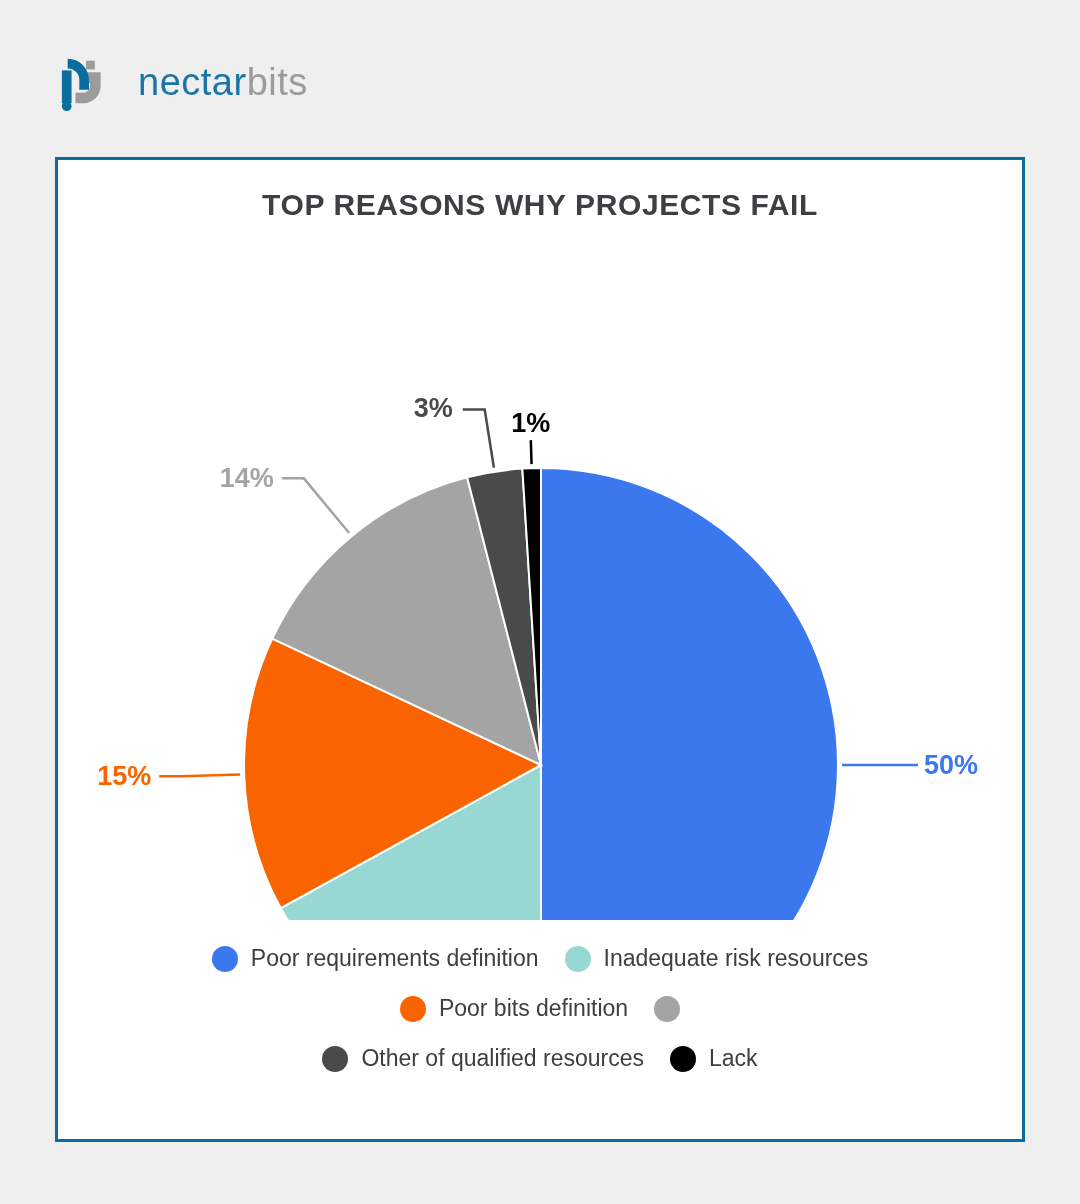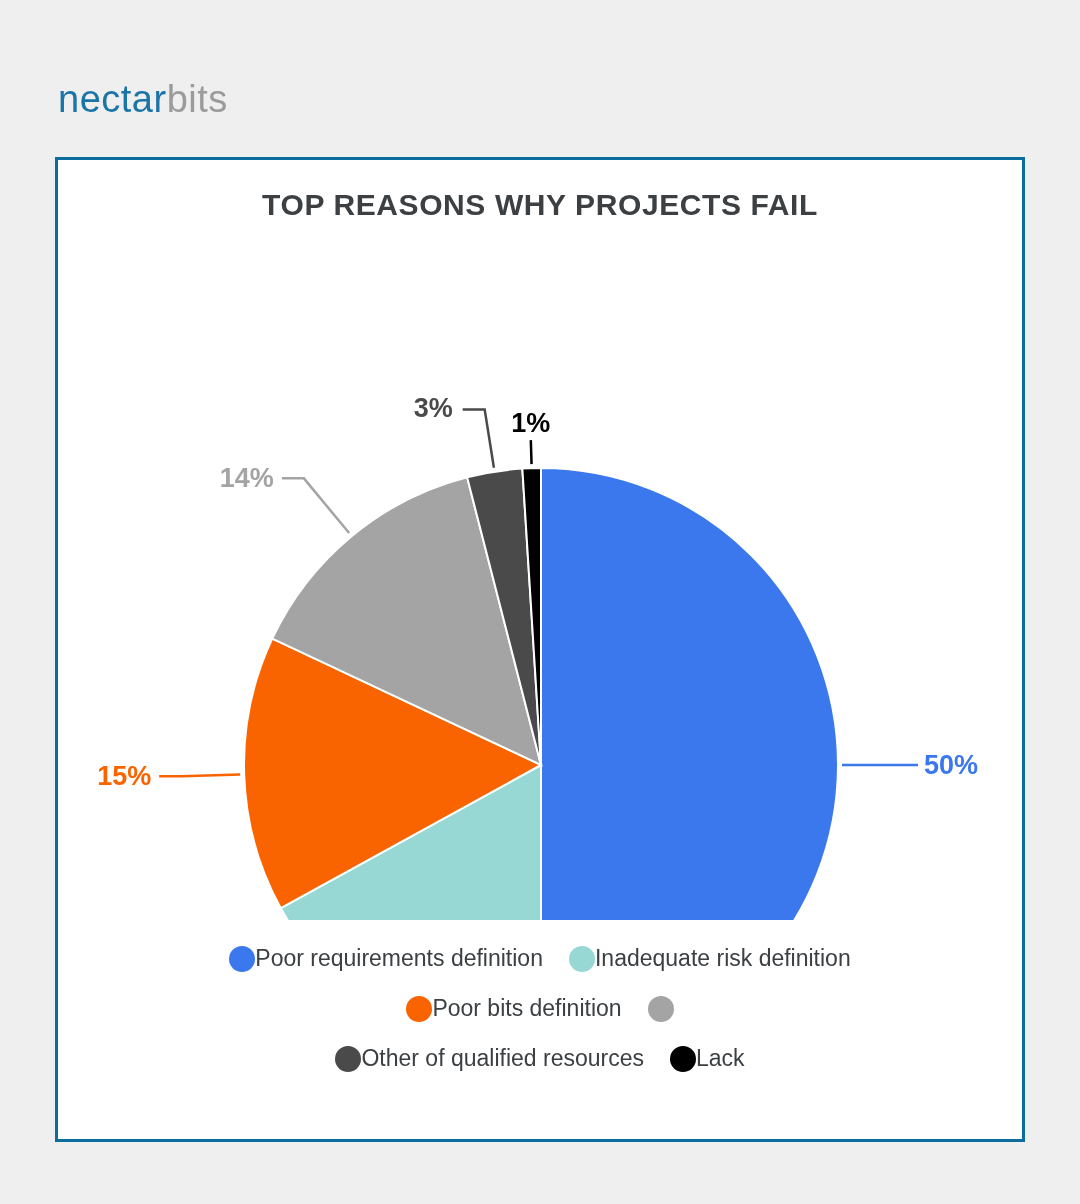"nectarbits" .brand { flex-direction: column -> none; gap: 30px -> 18px }
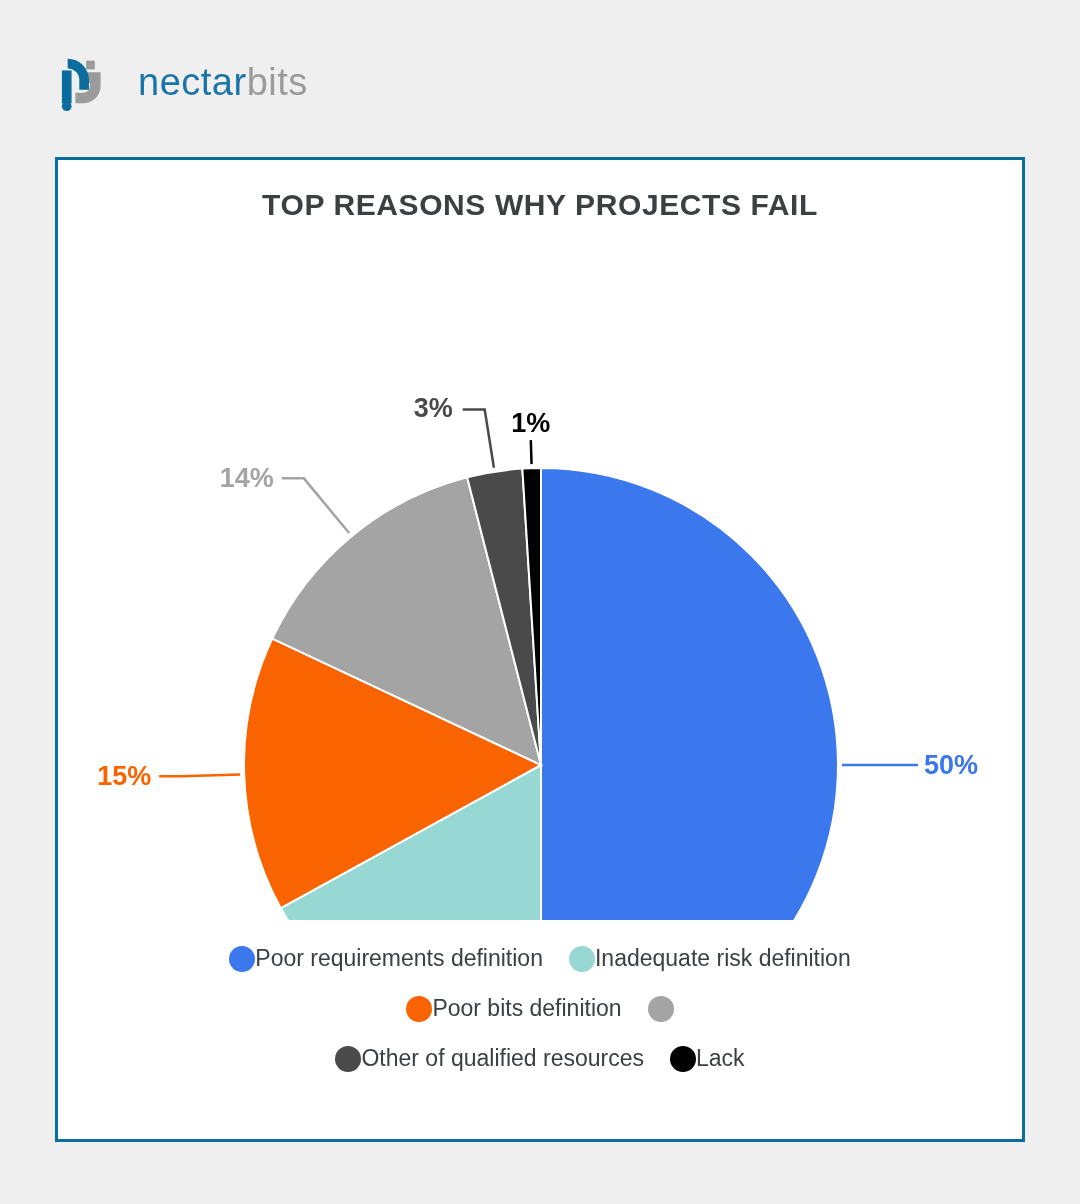"Poor requirements definition" .legend-item { gap: none -> 13px }
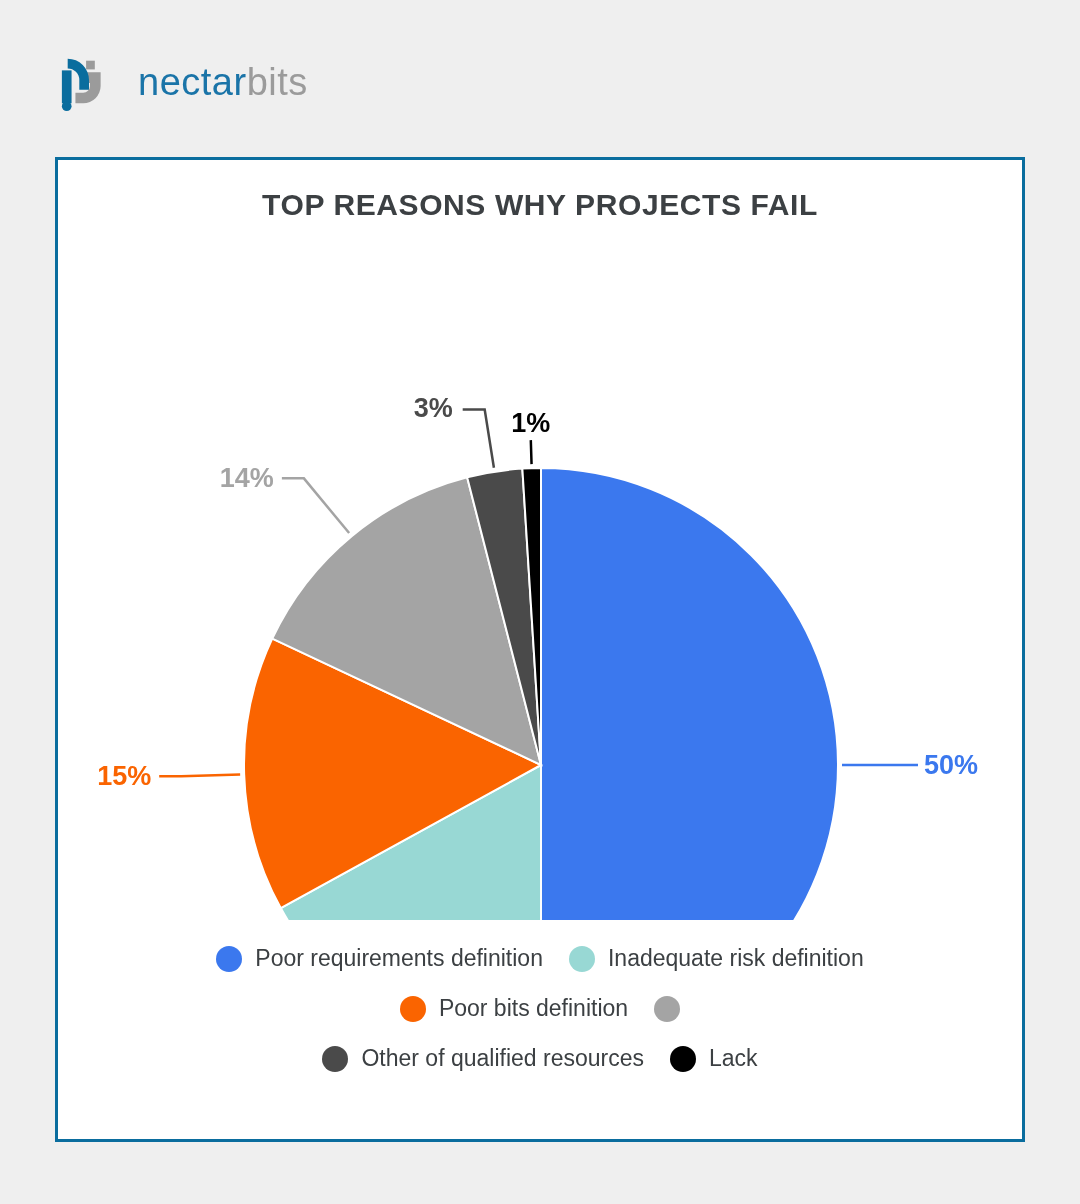"Inadequate risk definition" span.legend-label { text: definition -> resources }
